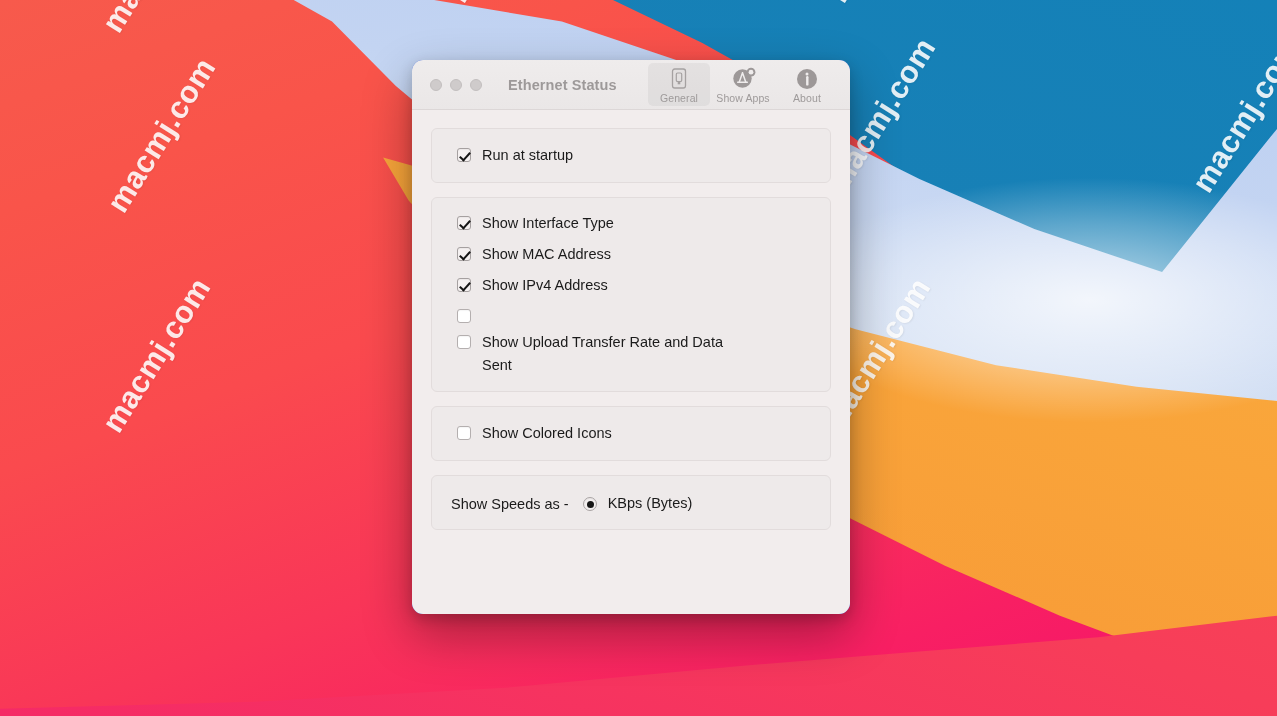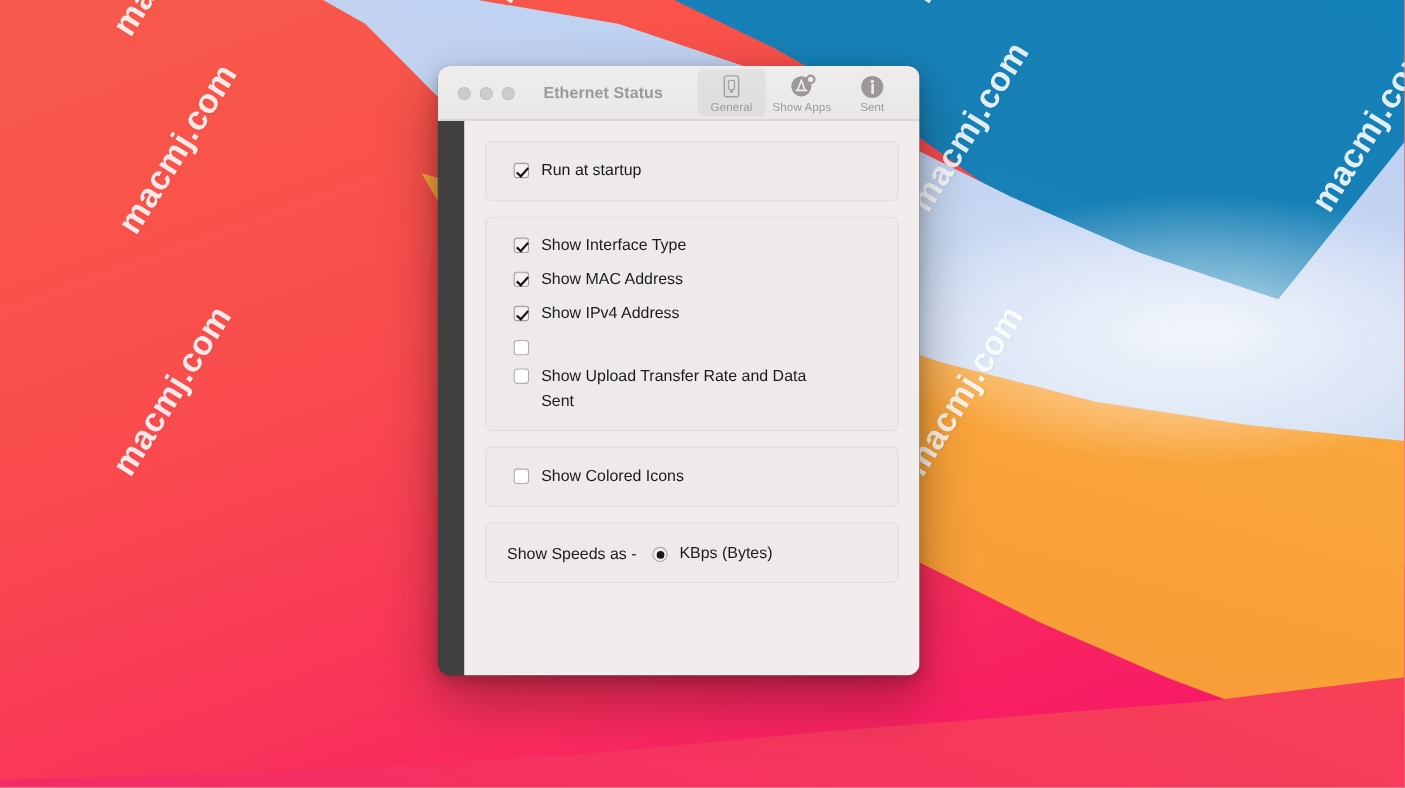"Ethernet Status" #window { background: #404040 -> #1d4ed8; left: 398px -> 412px }
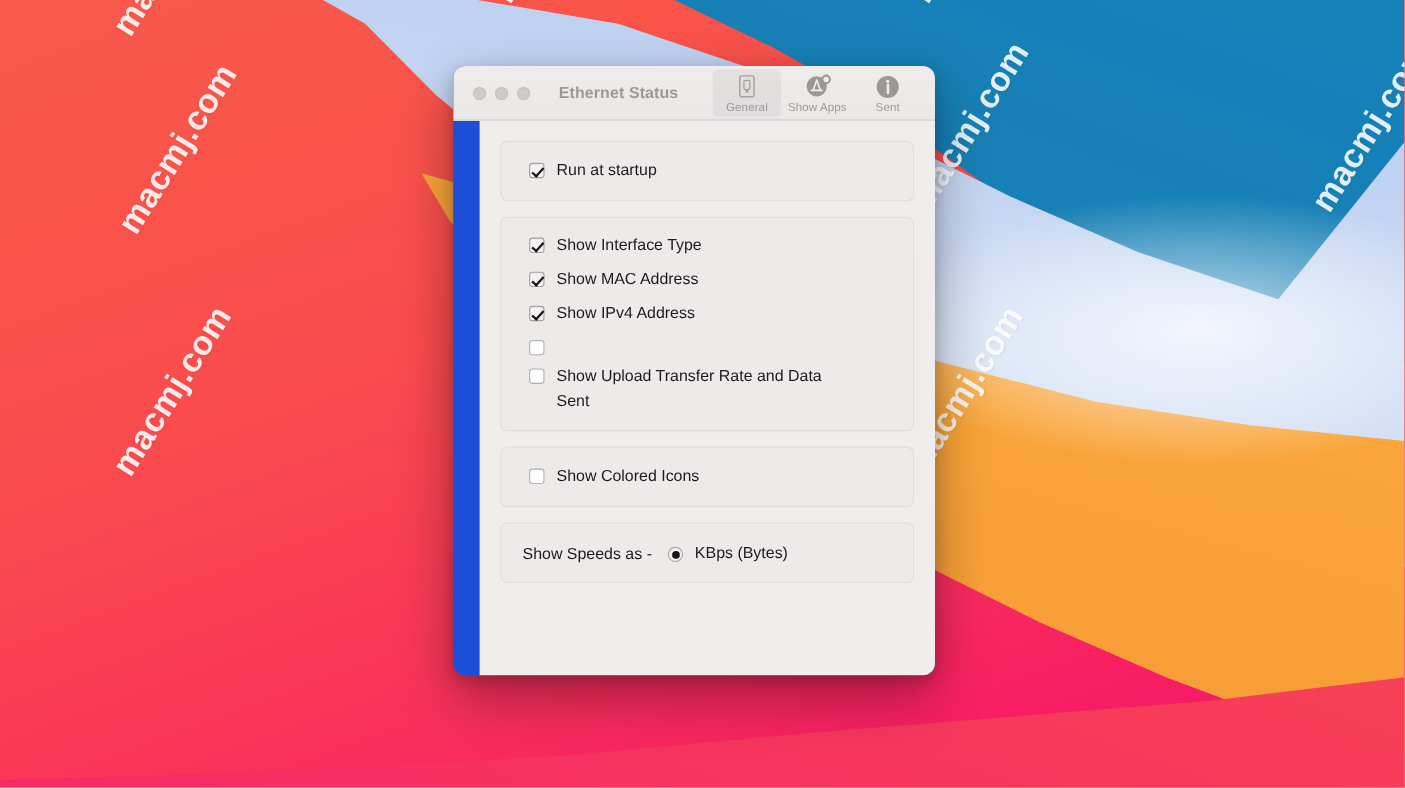"Sent" span.tb-label { text: Sent -> About }
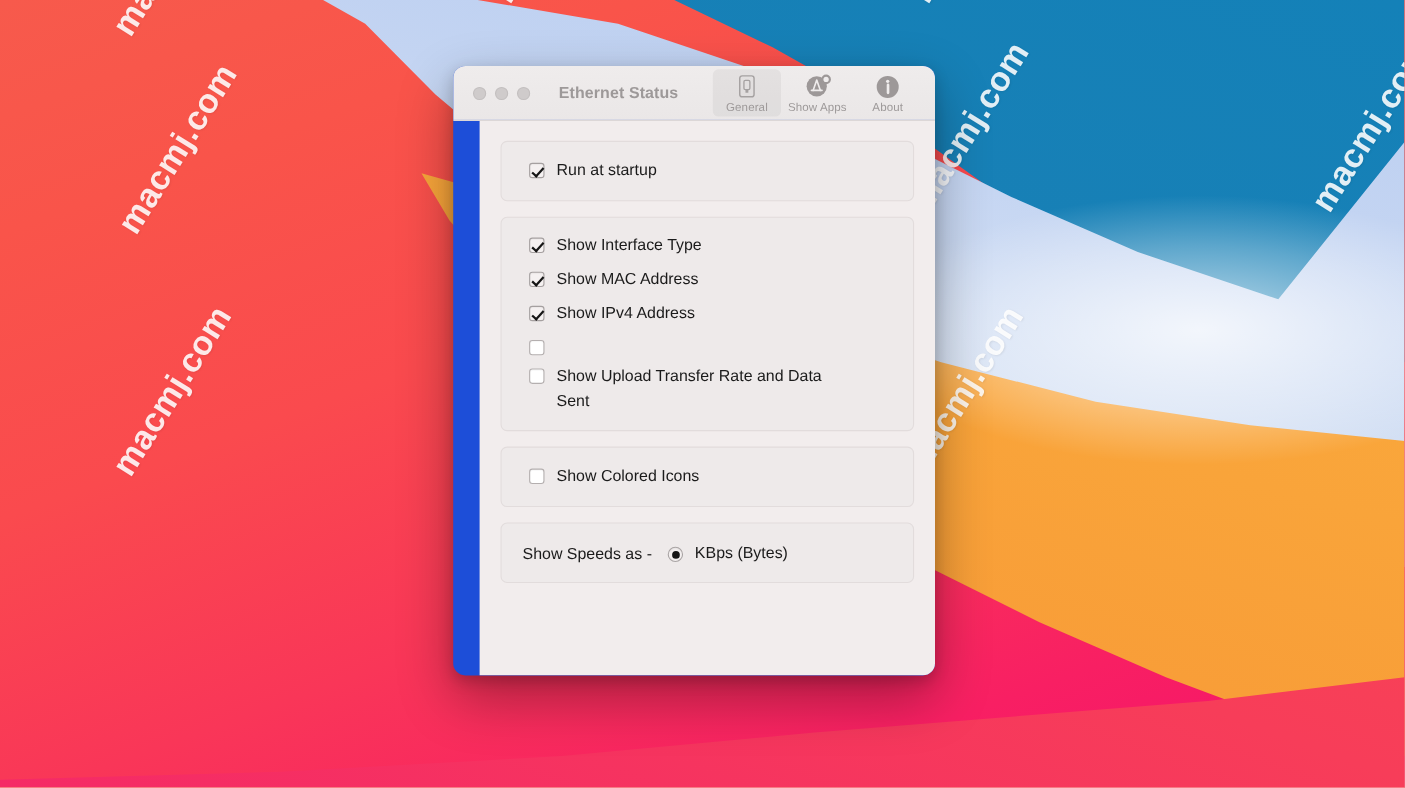"Run at startup" #content { margin-left: 24px -> none }
